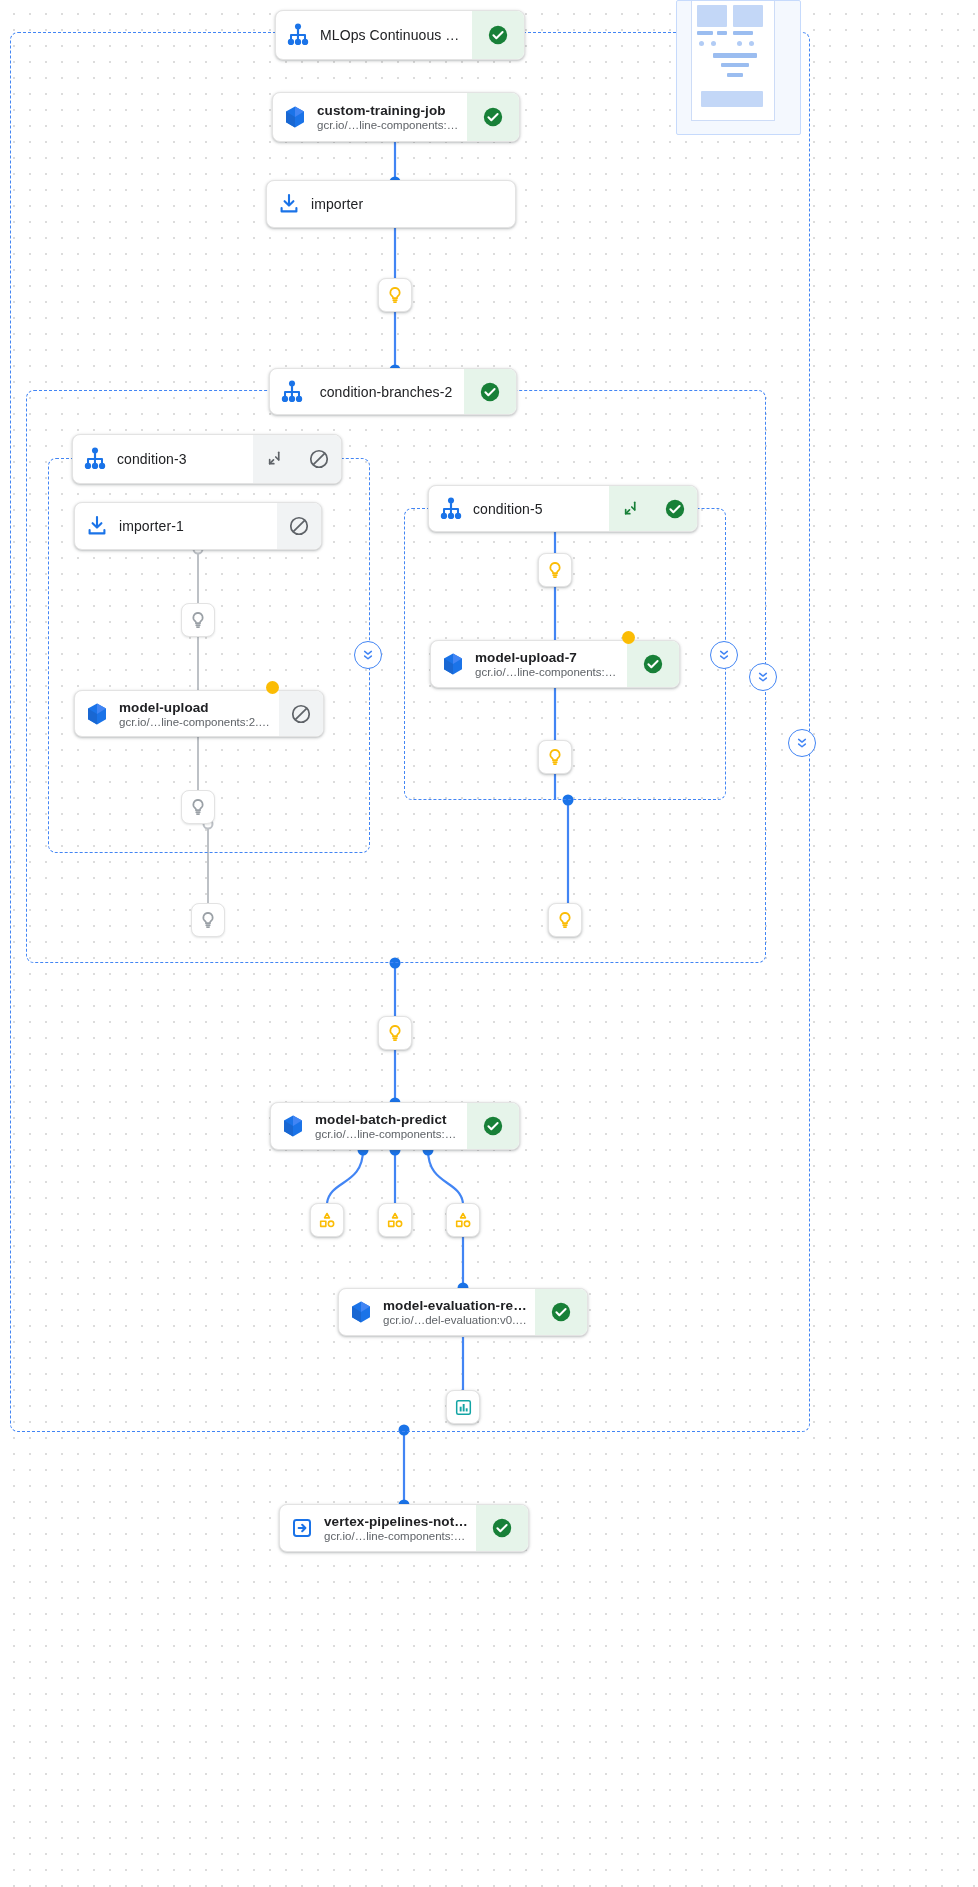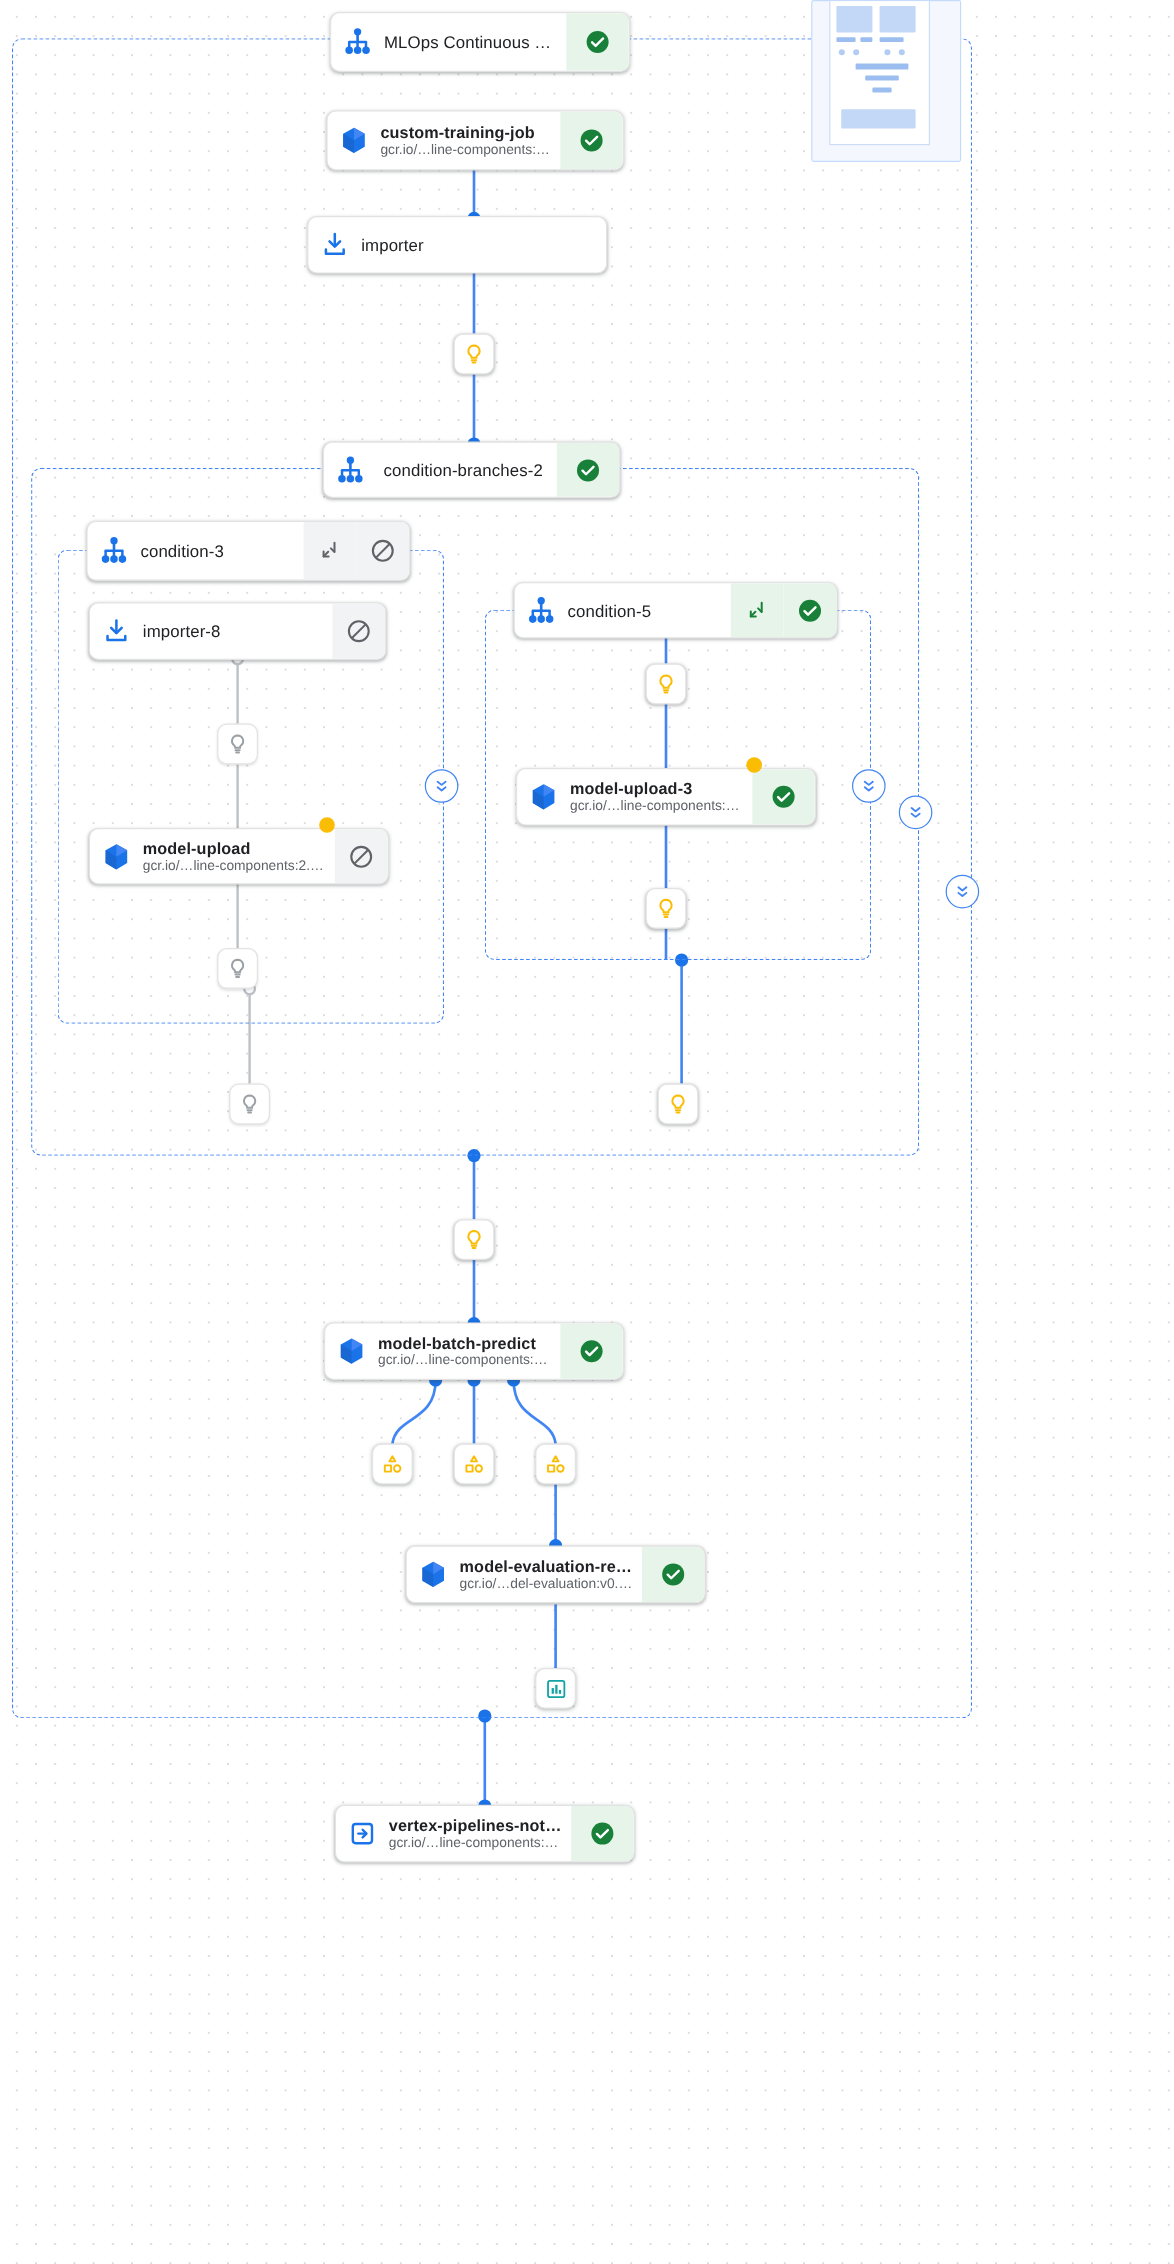"importer" div.node { left: 256px -> 266px }
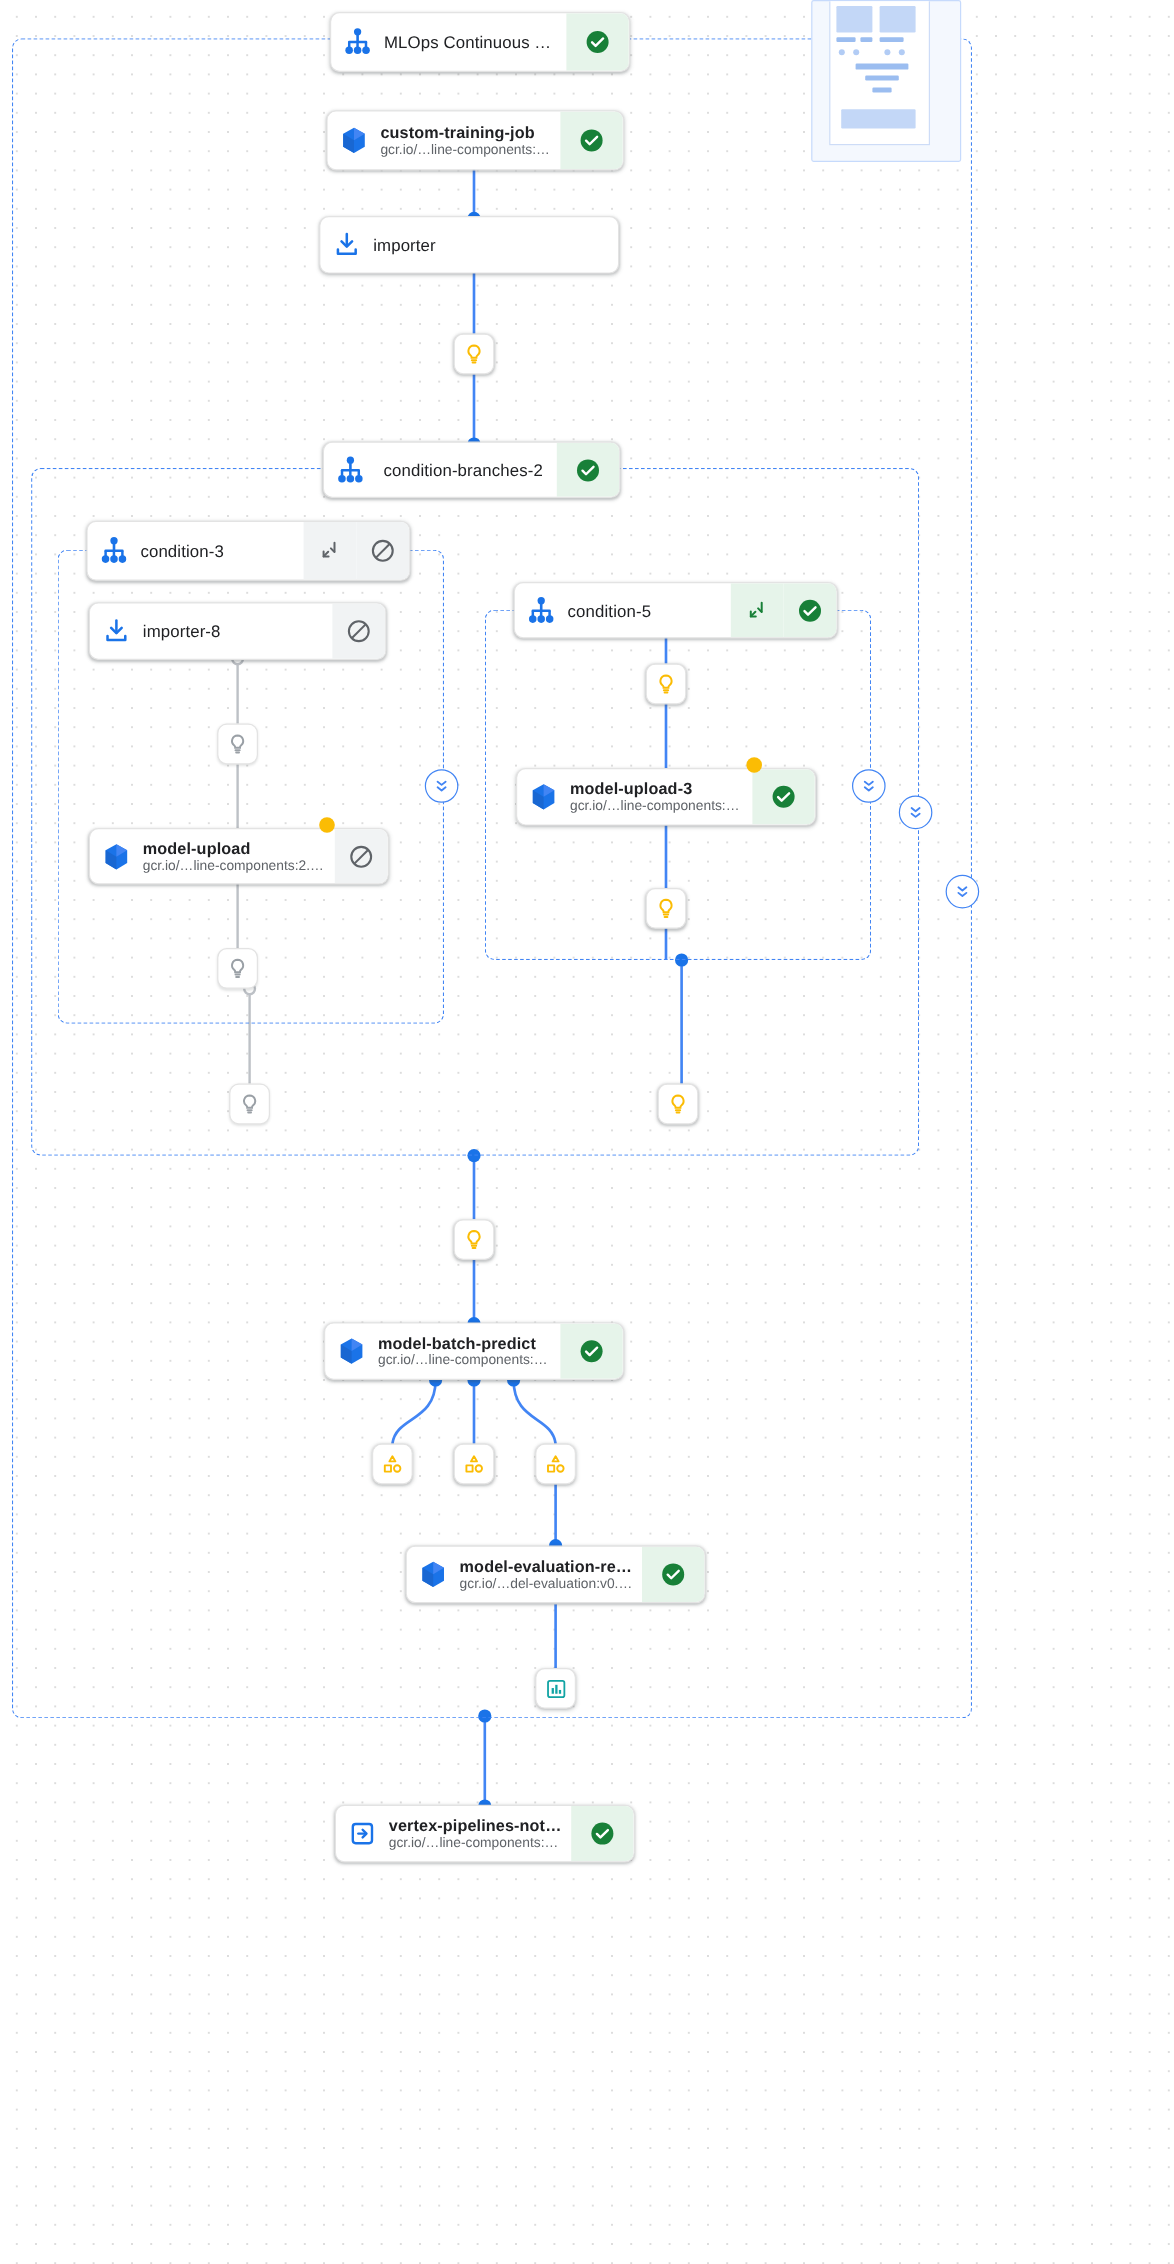"importer-8" span.title { text: importer-8 -> importer-1 }
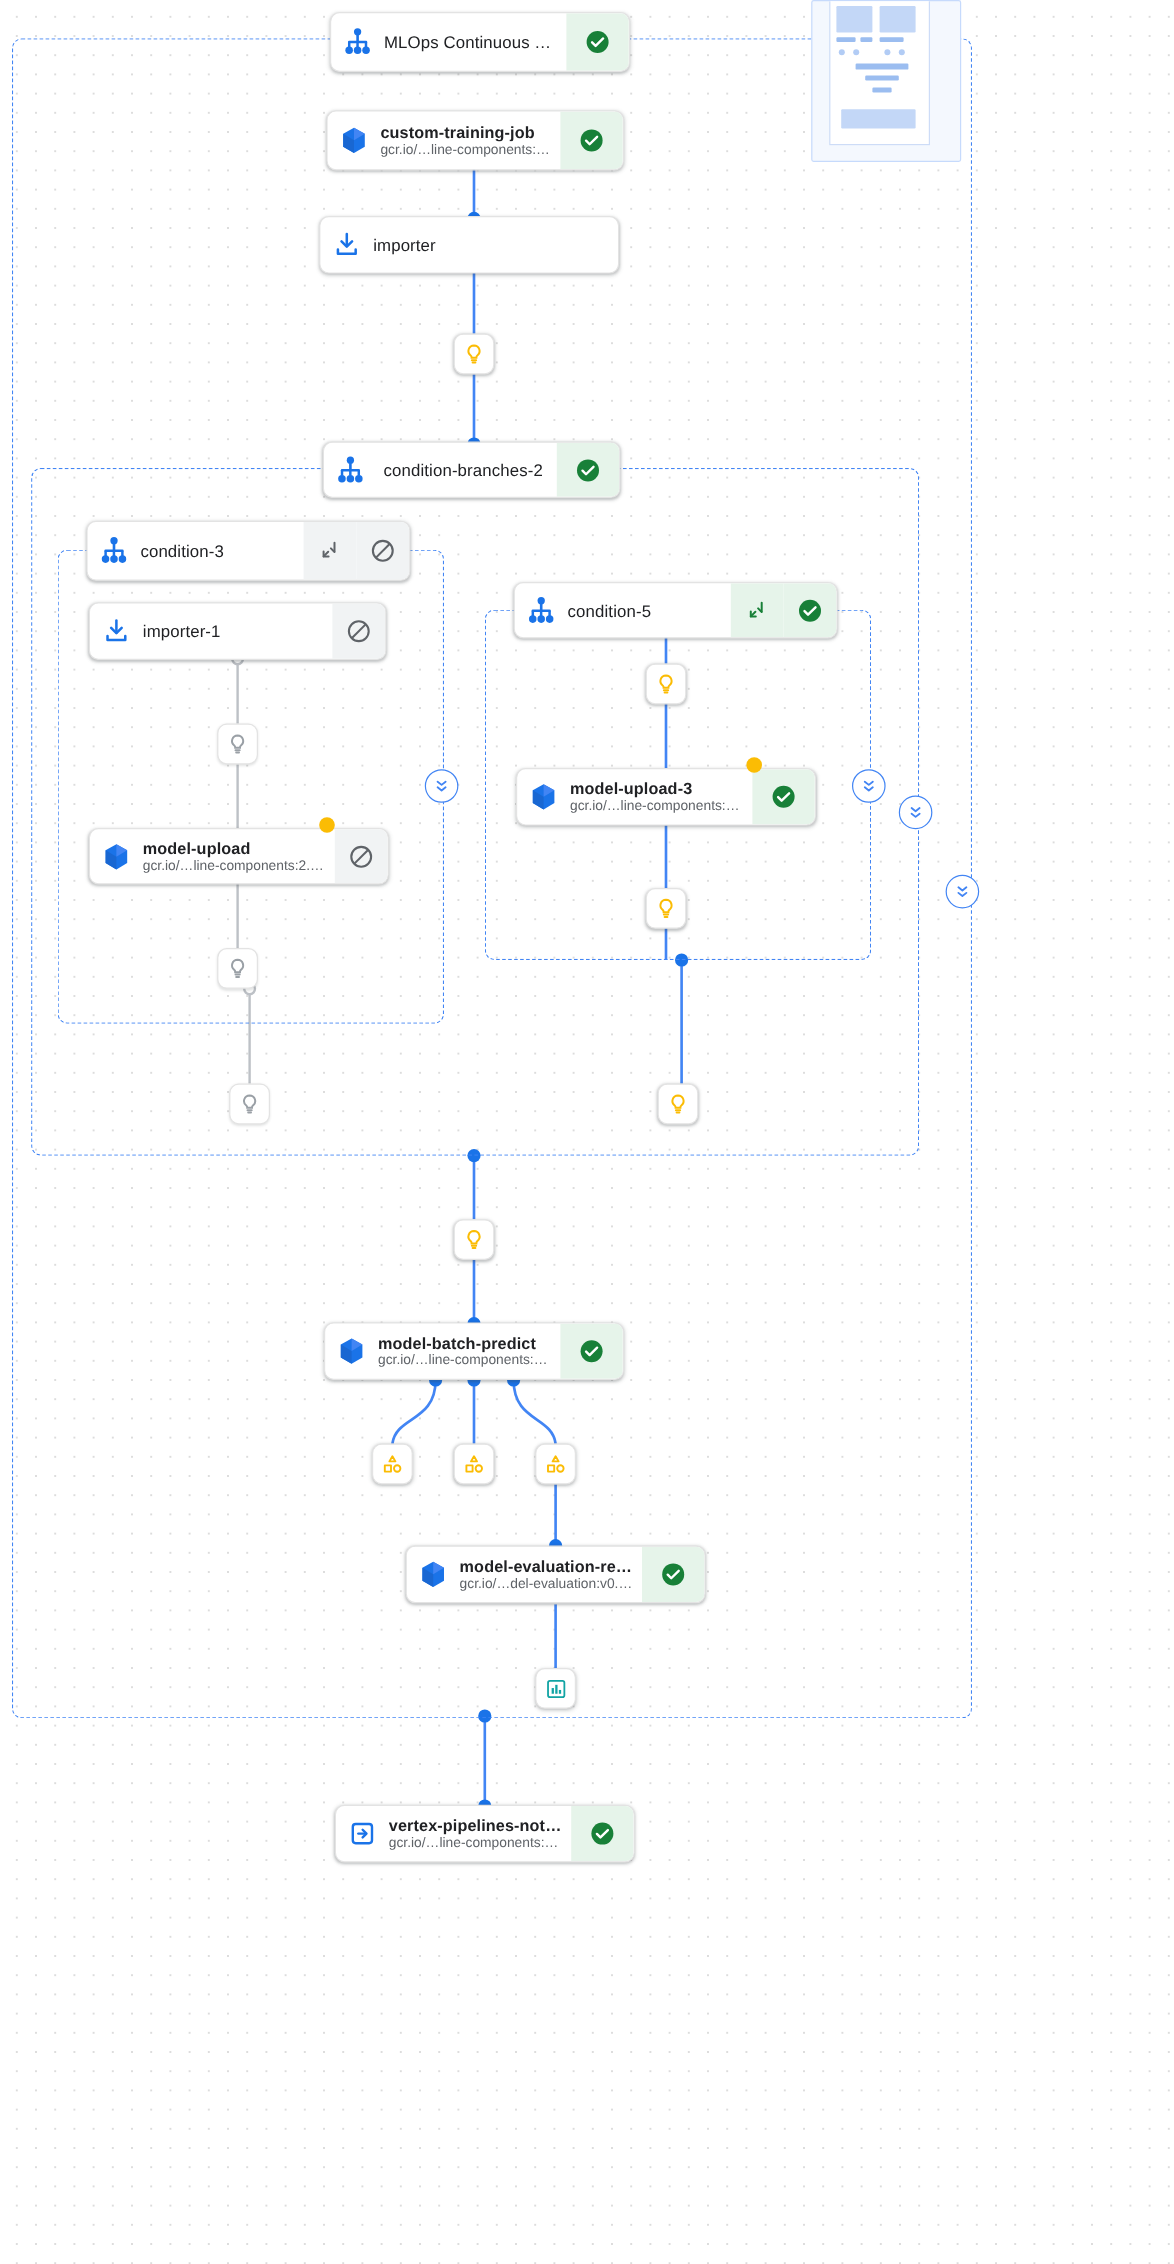"model-upload-3" span.title { text: model-upload-3 -> model-upload-7 }
